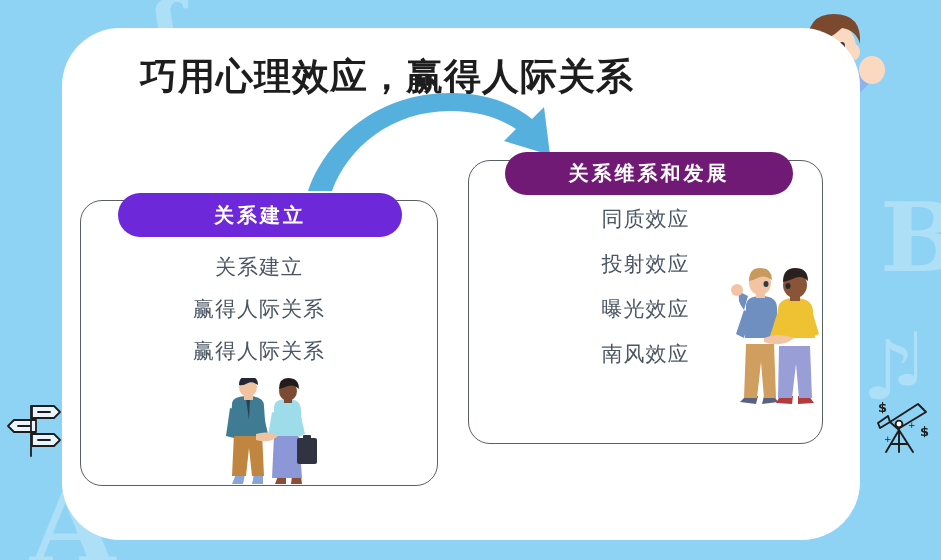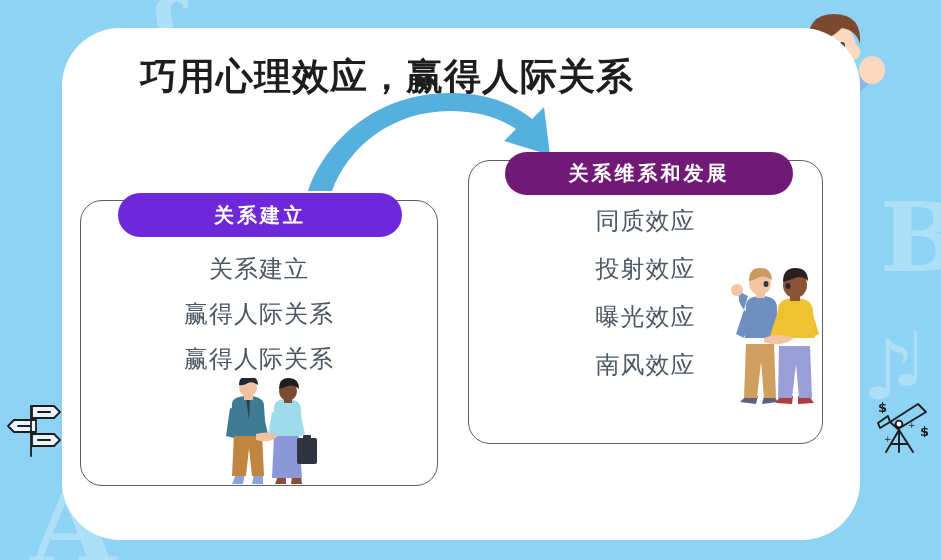"同质效应" .item { font-size: 24px -> 21px }
